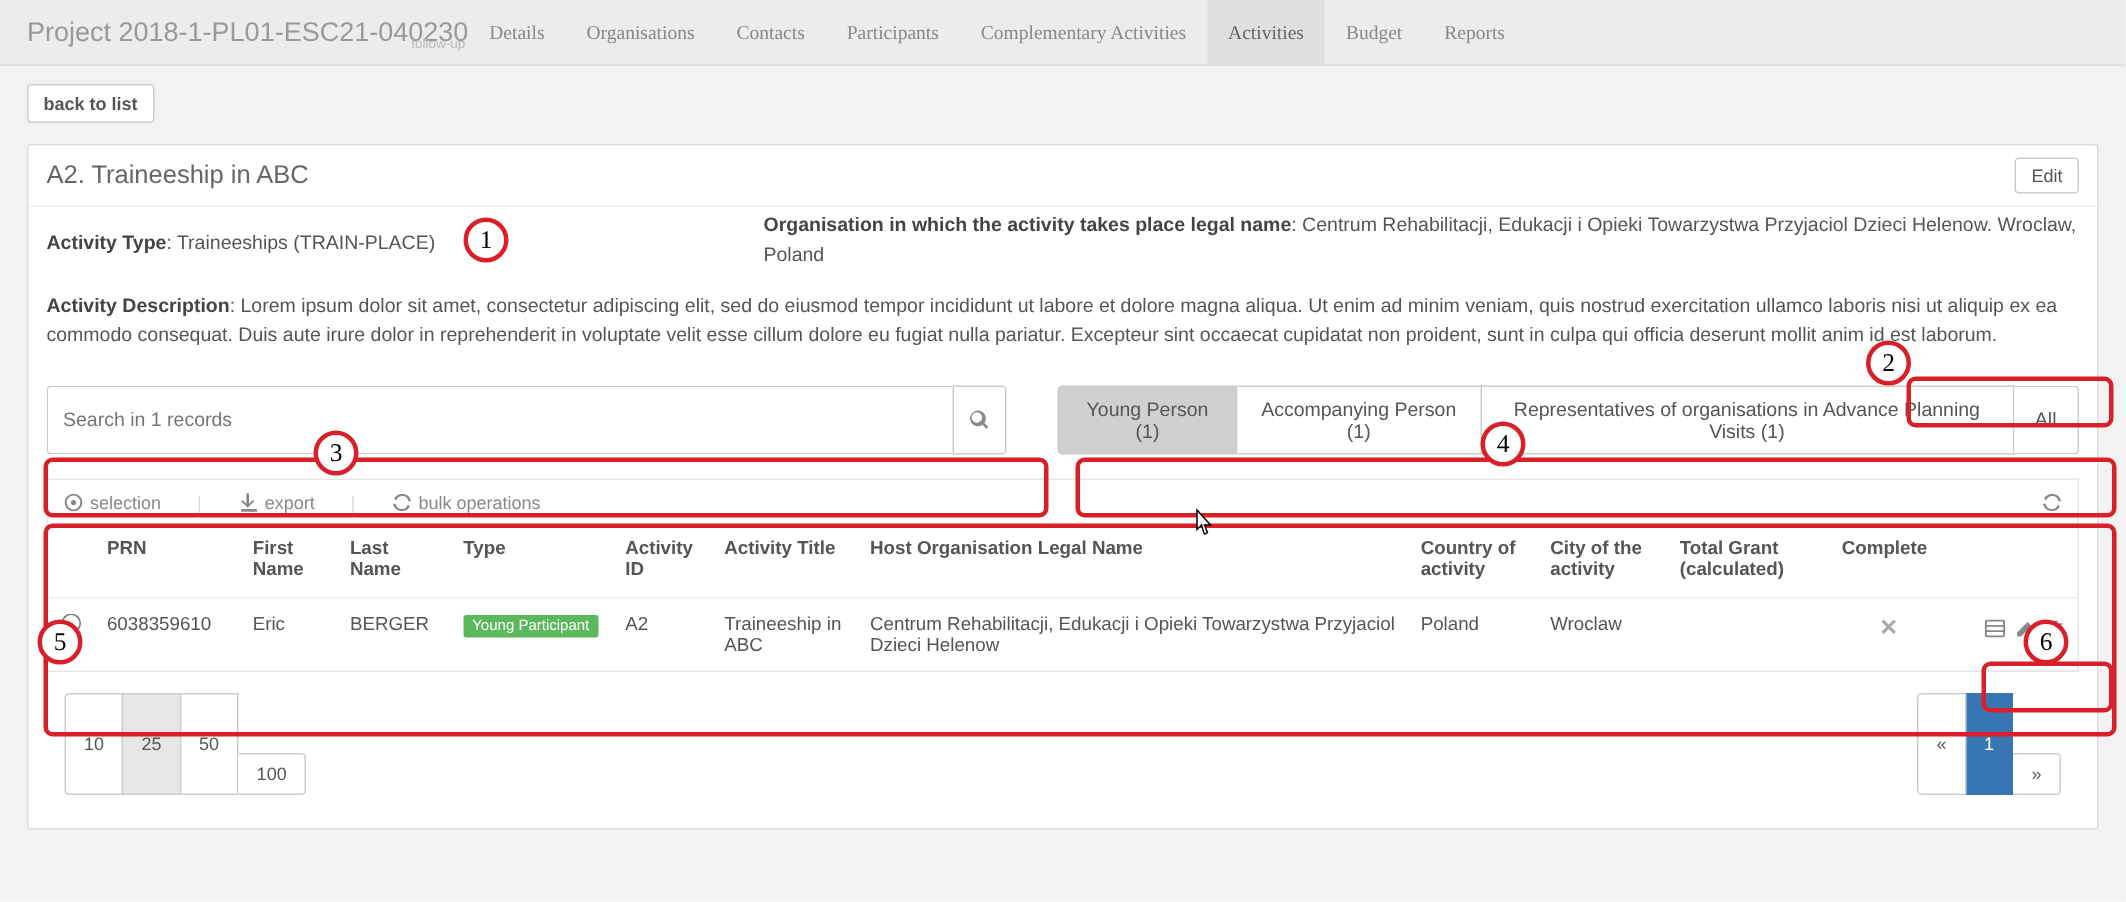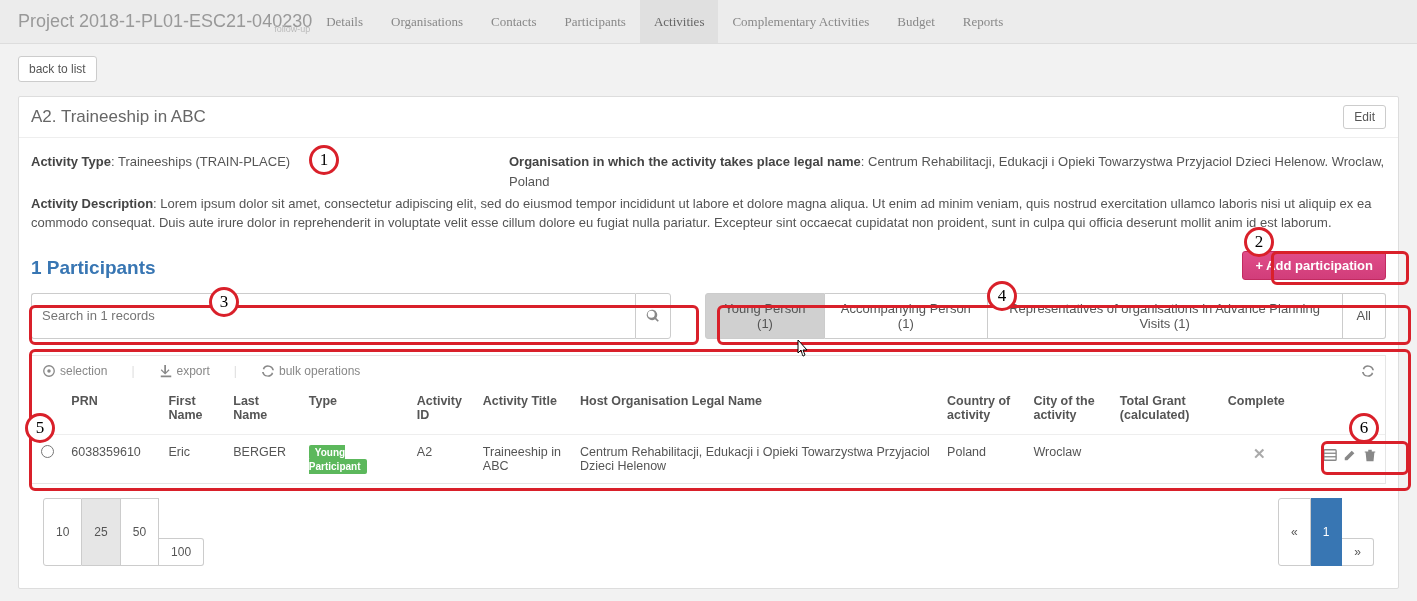"Activities" div.nav-tab { order: before "Complementary Activities" -> after "Complementary Activities" }
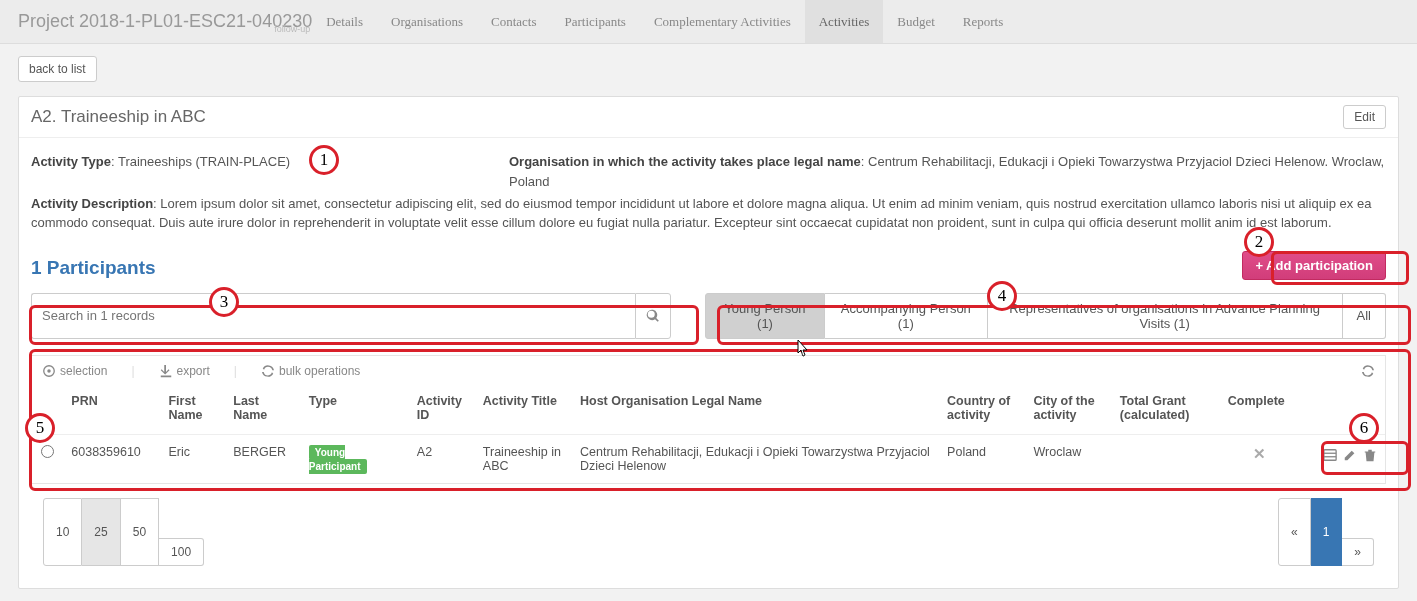"back to list" .back-btn { font-weight: none -> bold }
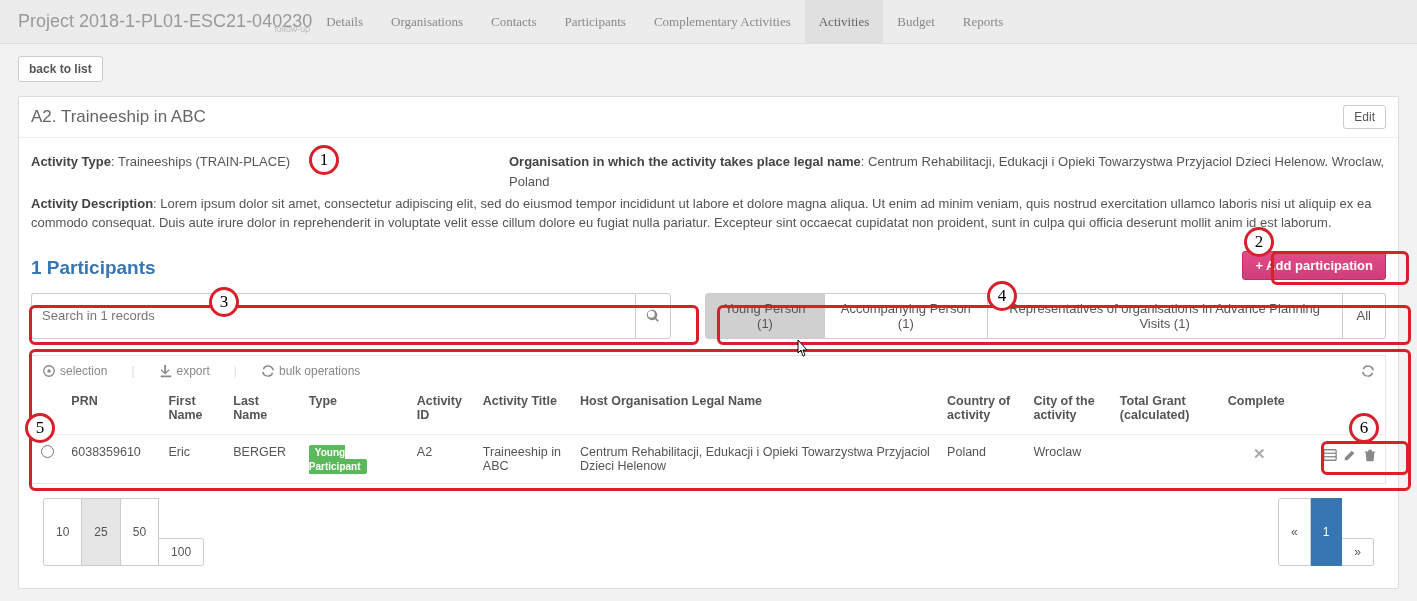"Organisation in which the activity" .org-right { top: 14px -> 2px }
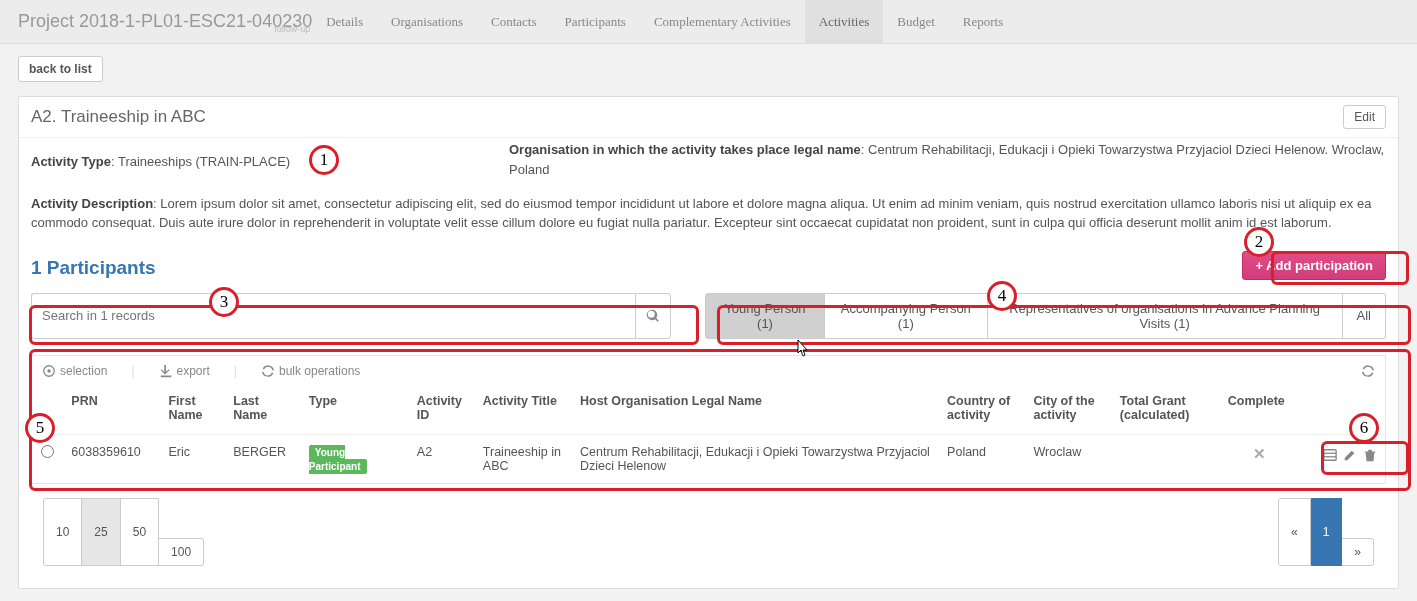"1 Participants" div { html: <div> <div>1 Participants</div> <div> <button>+ Add participation</button> </div> </div> -> none }
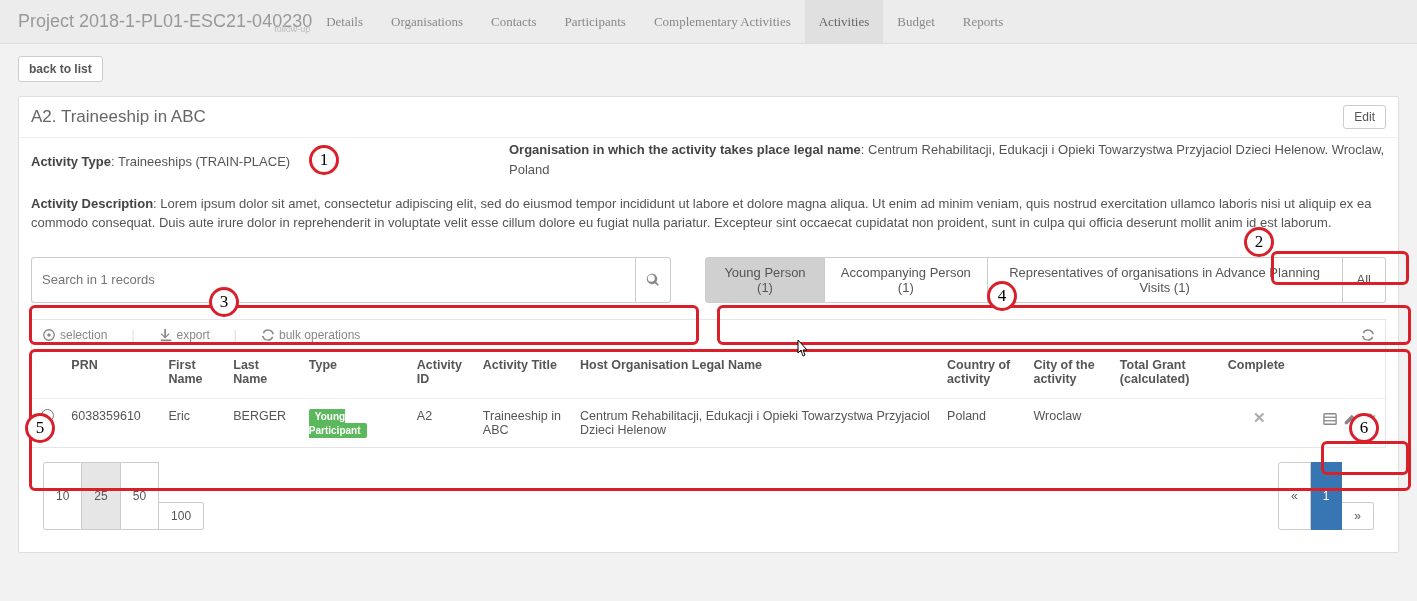"Young Participant" .type-badge { font-weight: bold -> normal }
